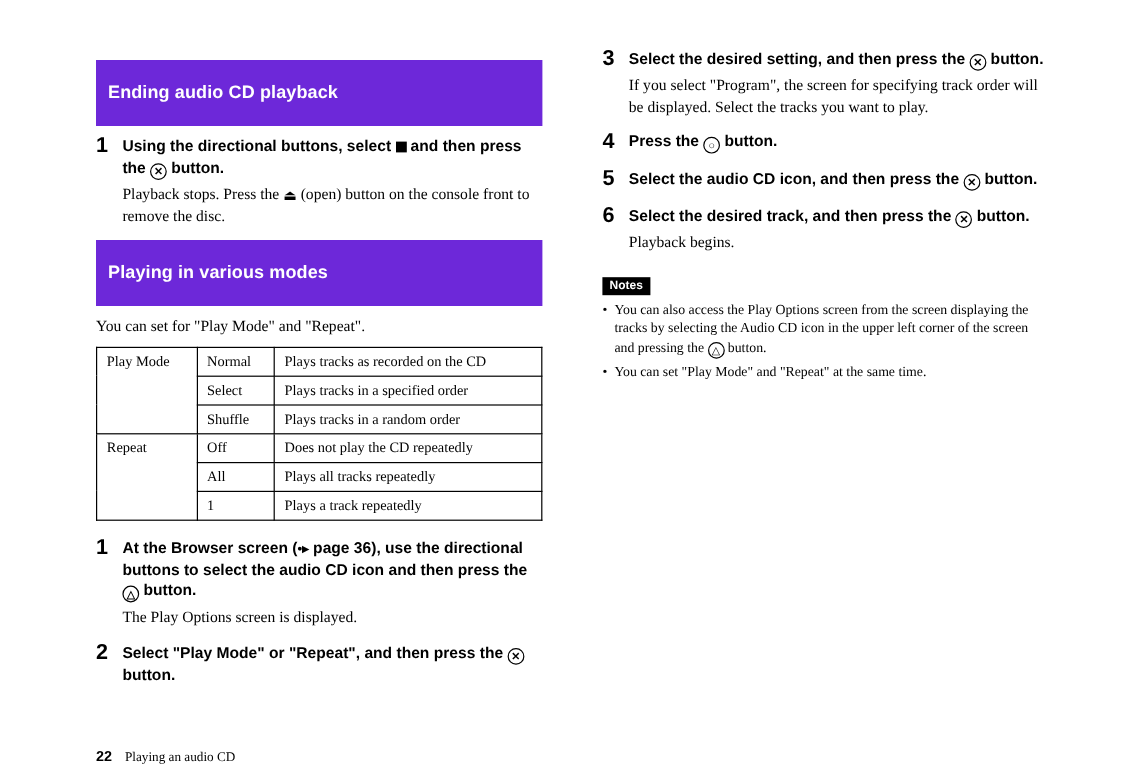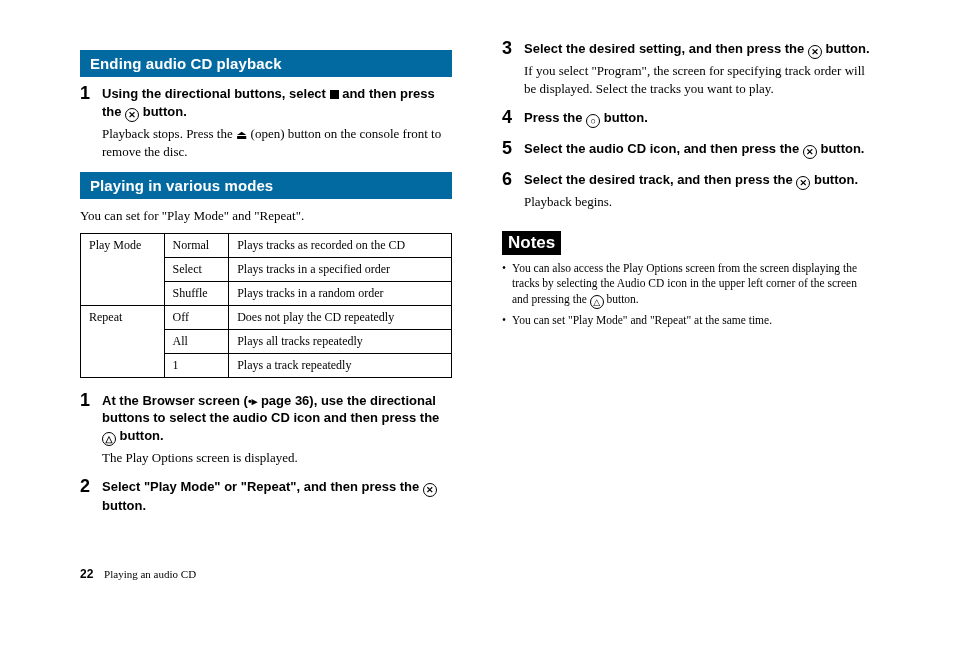"Ending audio CD playback" .section-bar { background: #0369a1 -> #6d28d9; padding: 5px 10px -> 19px 10px }
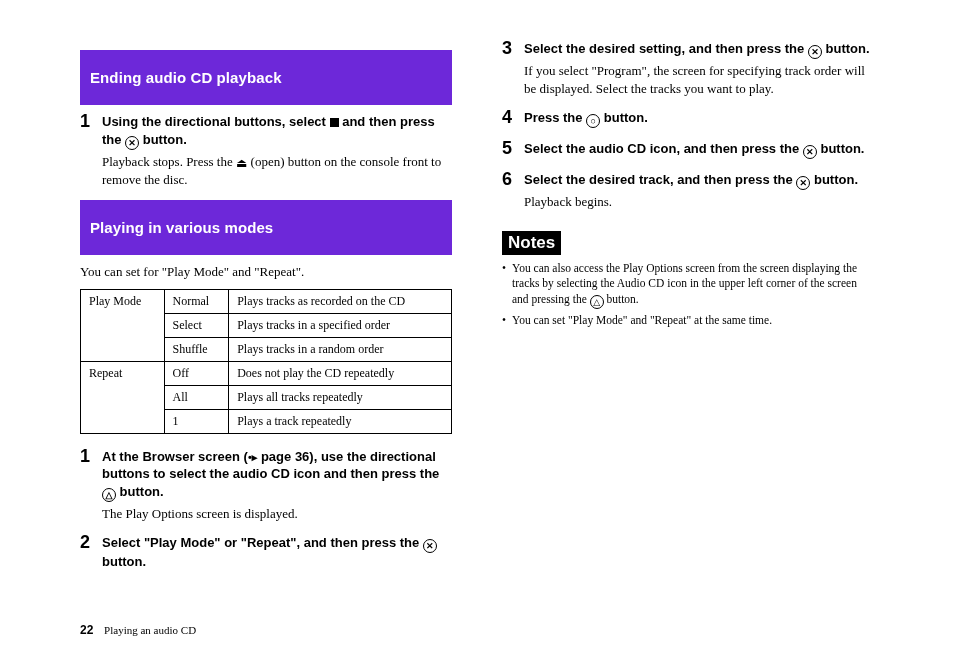"Notes" .notes-label { font-size: 17px -> 10px }
